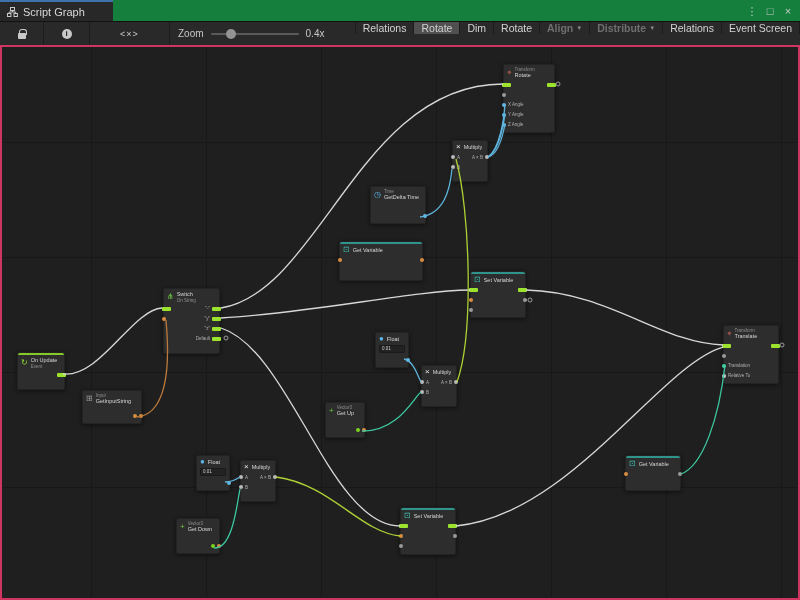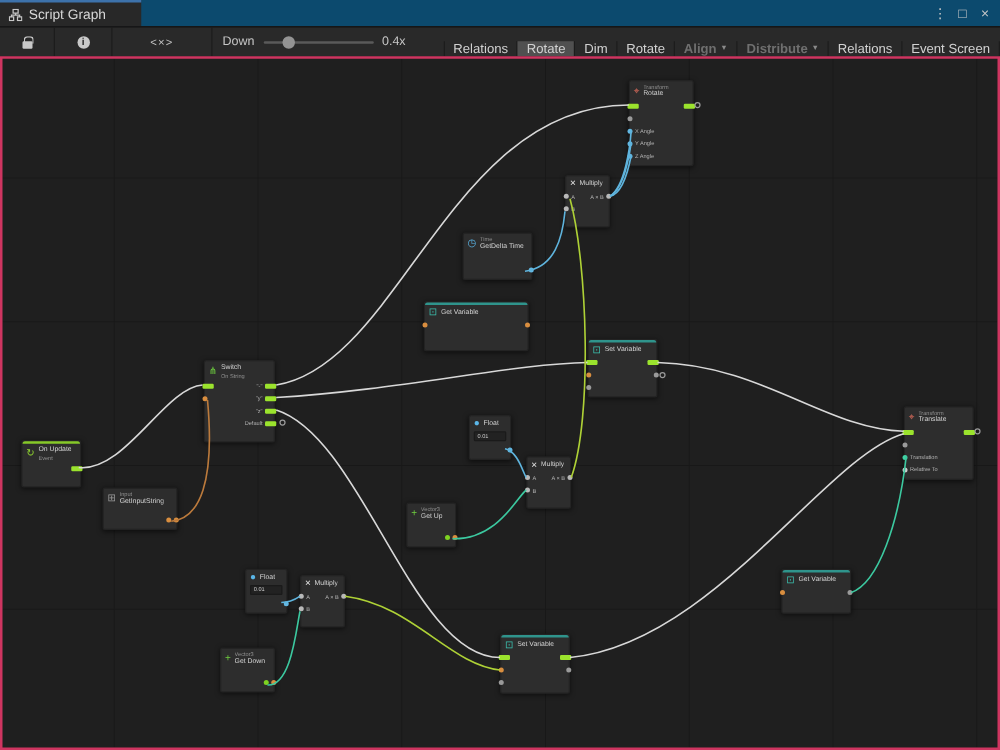"Script Graph" .titlebar { background: #0c4a6e -> #15803d }
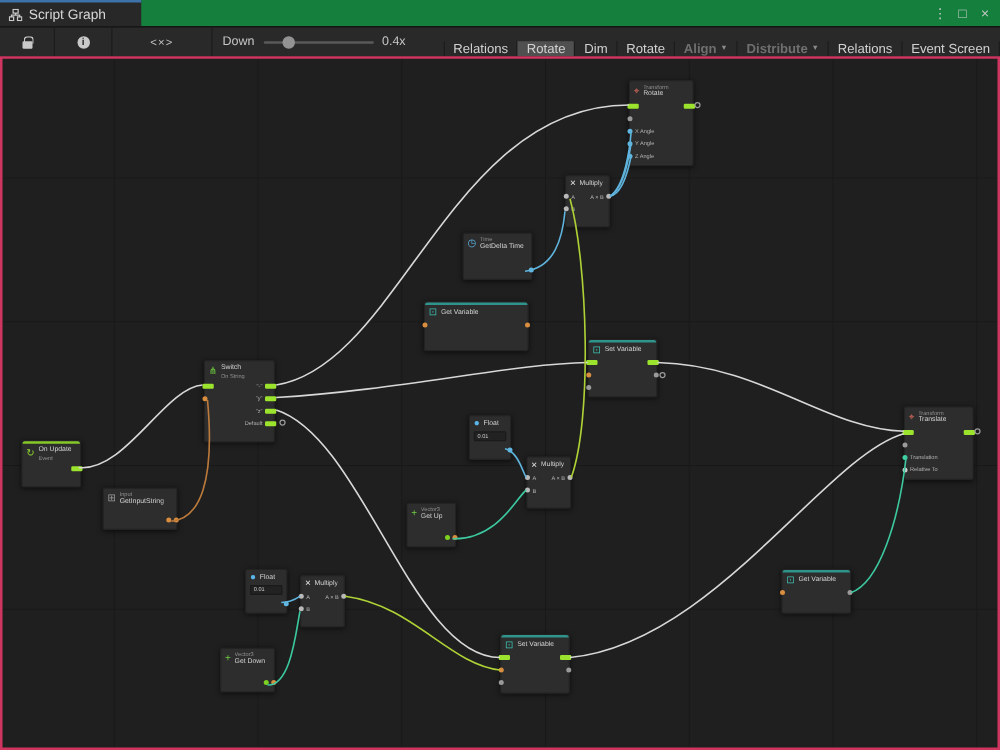"Down" span { text: Down -> Zoom }
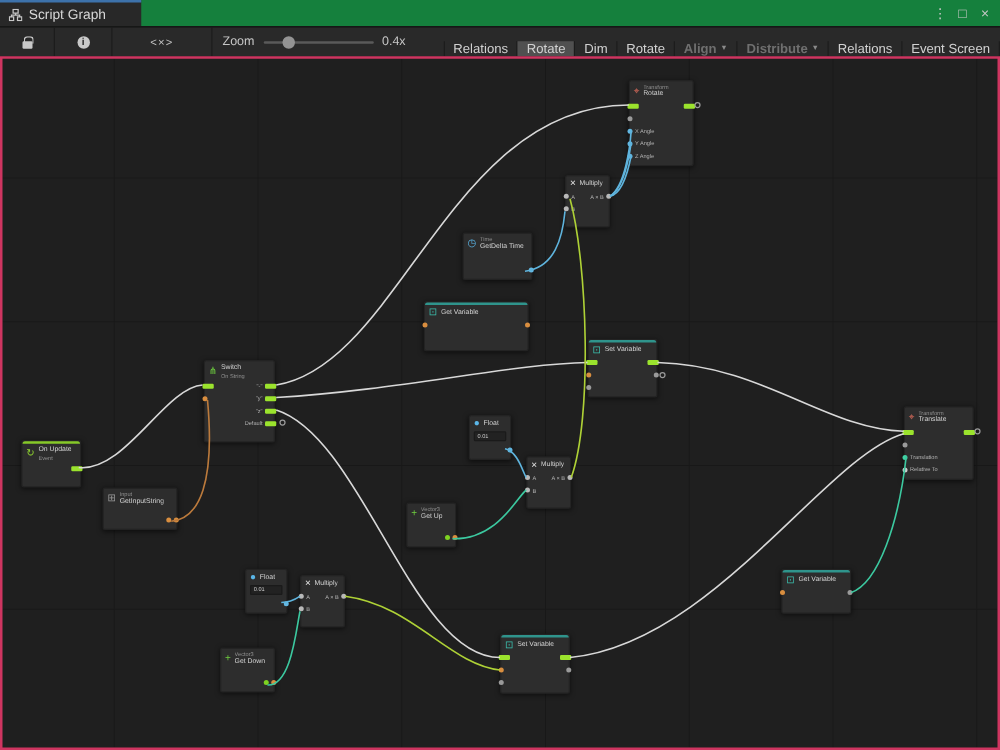"Relations" .rightbtns { align-items: flex-end -> flex-start }
